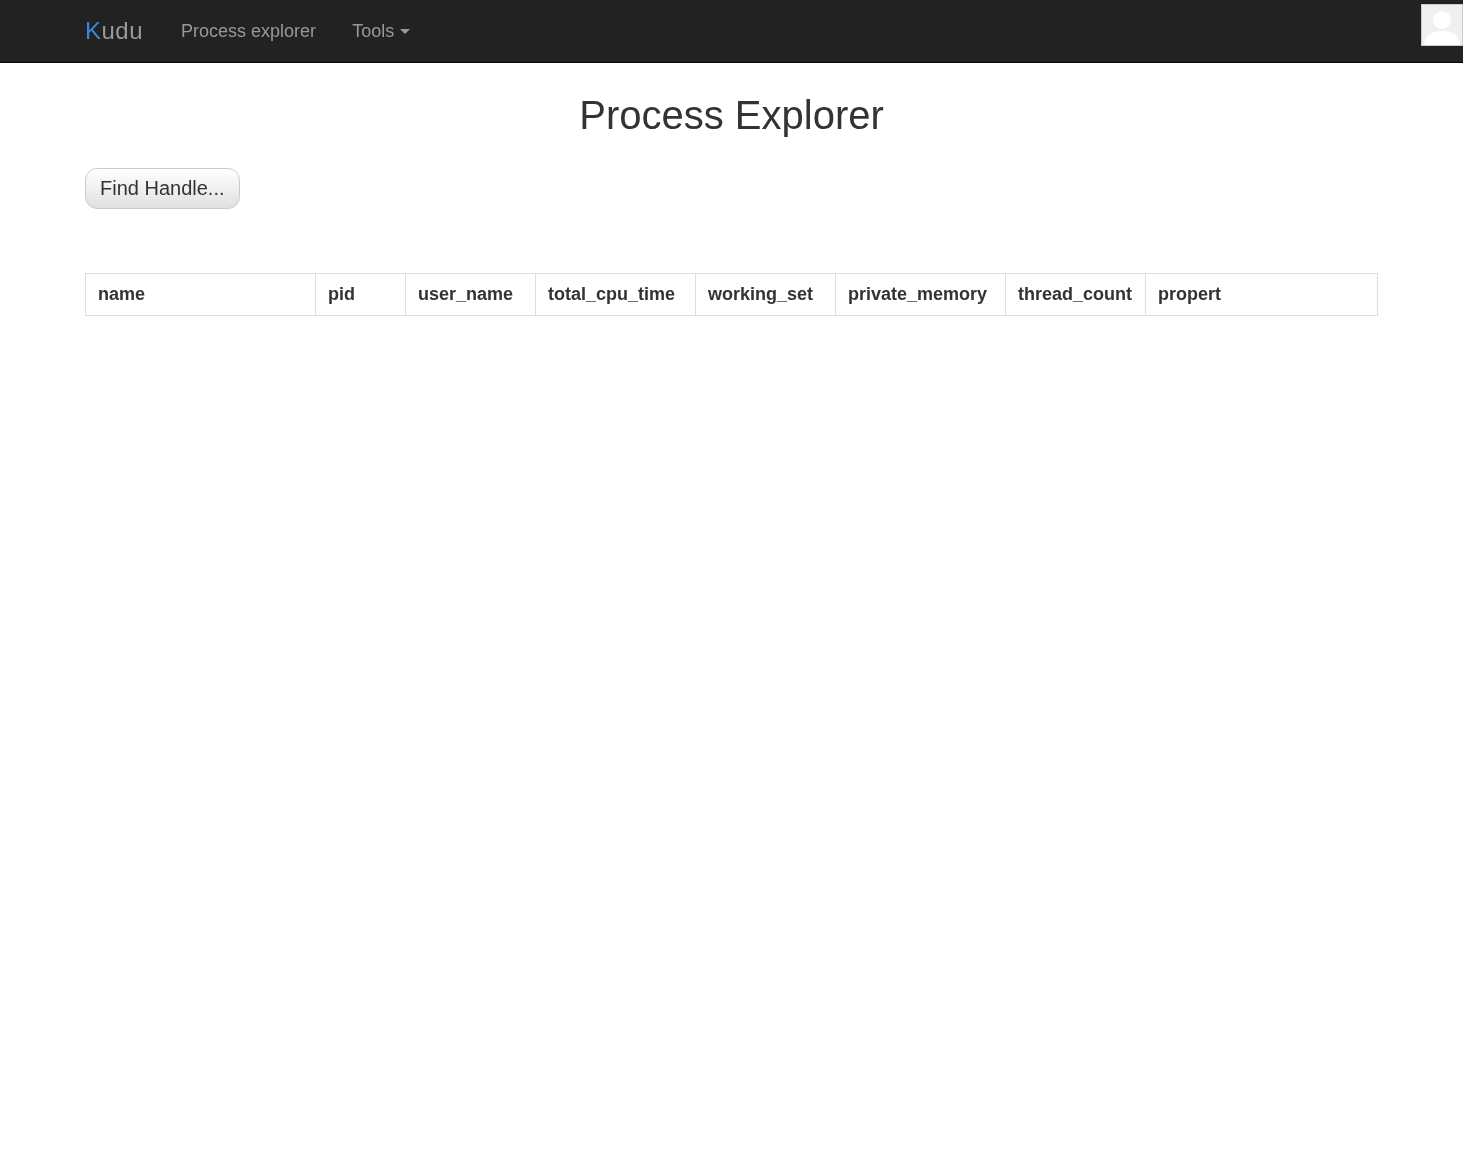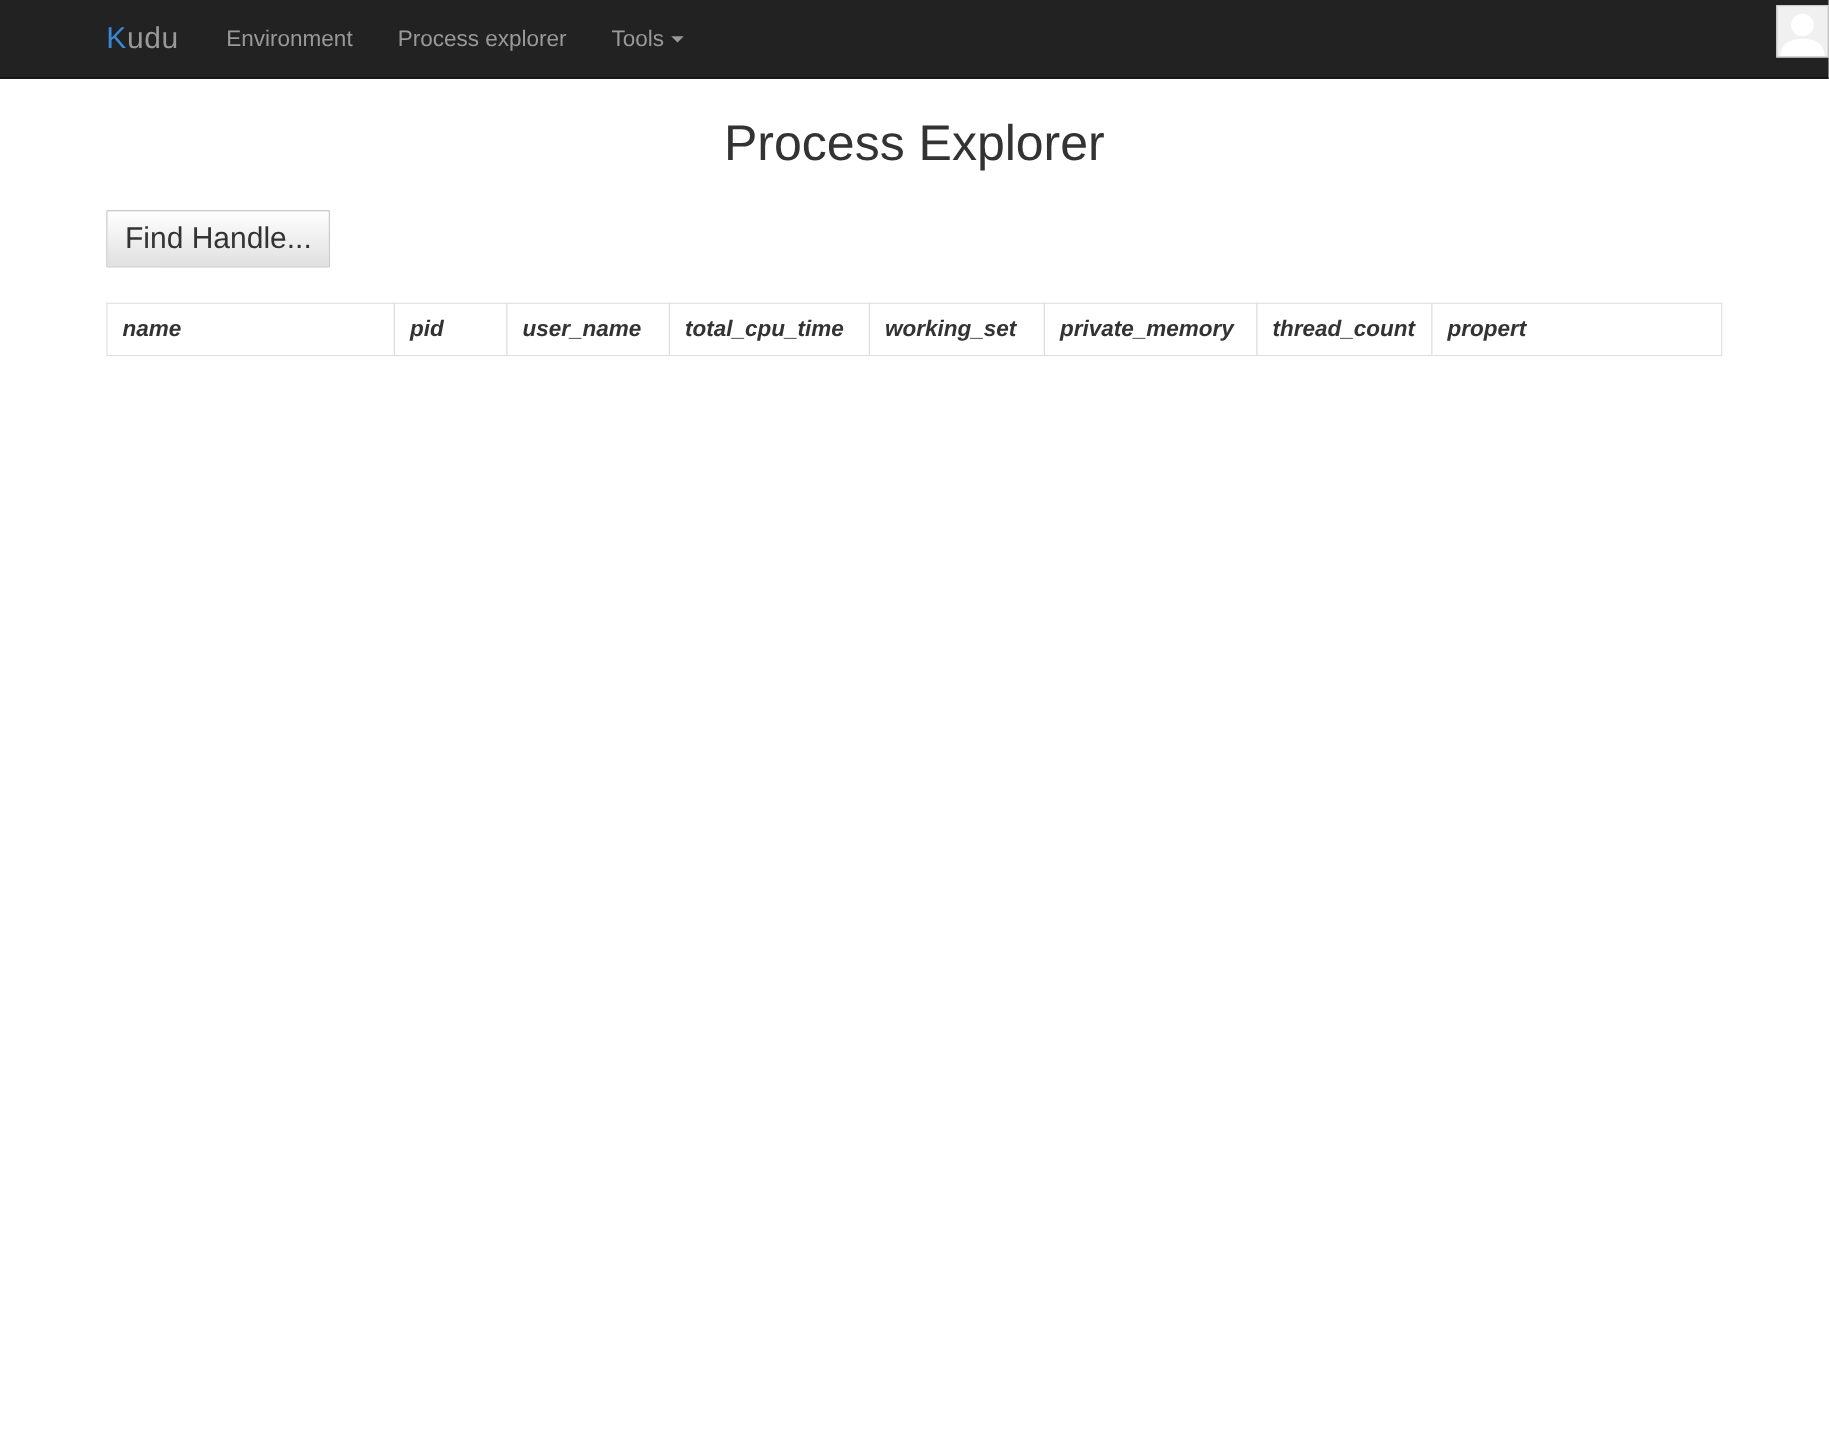"Environment" a.nav-item { html: <a> <span>Environment</span> </a> -> none }
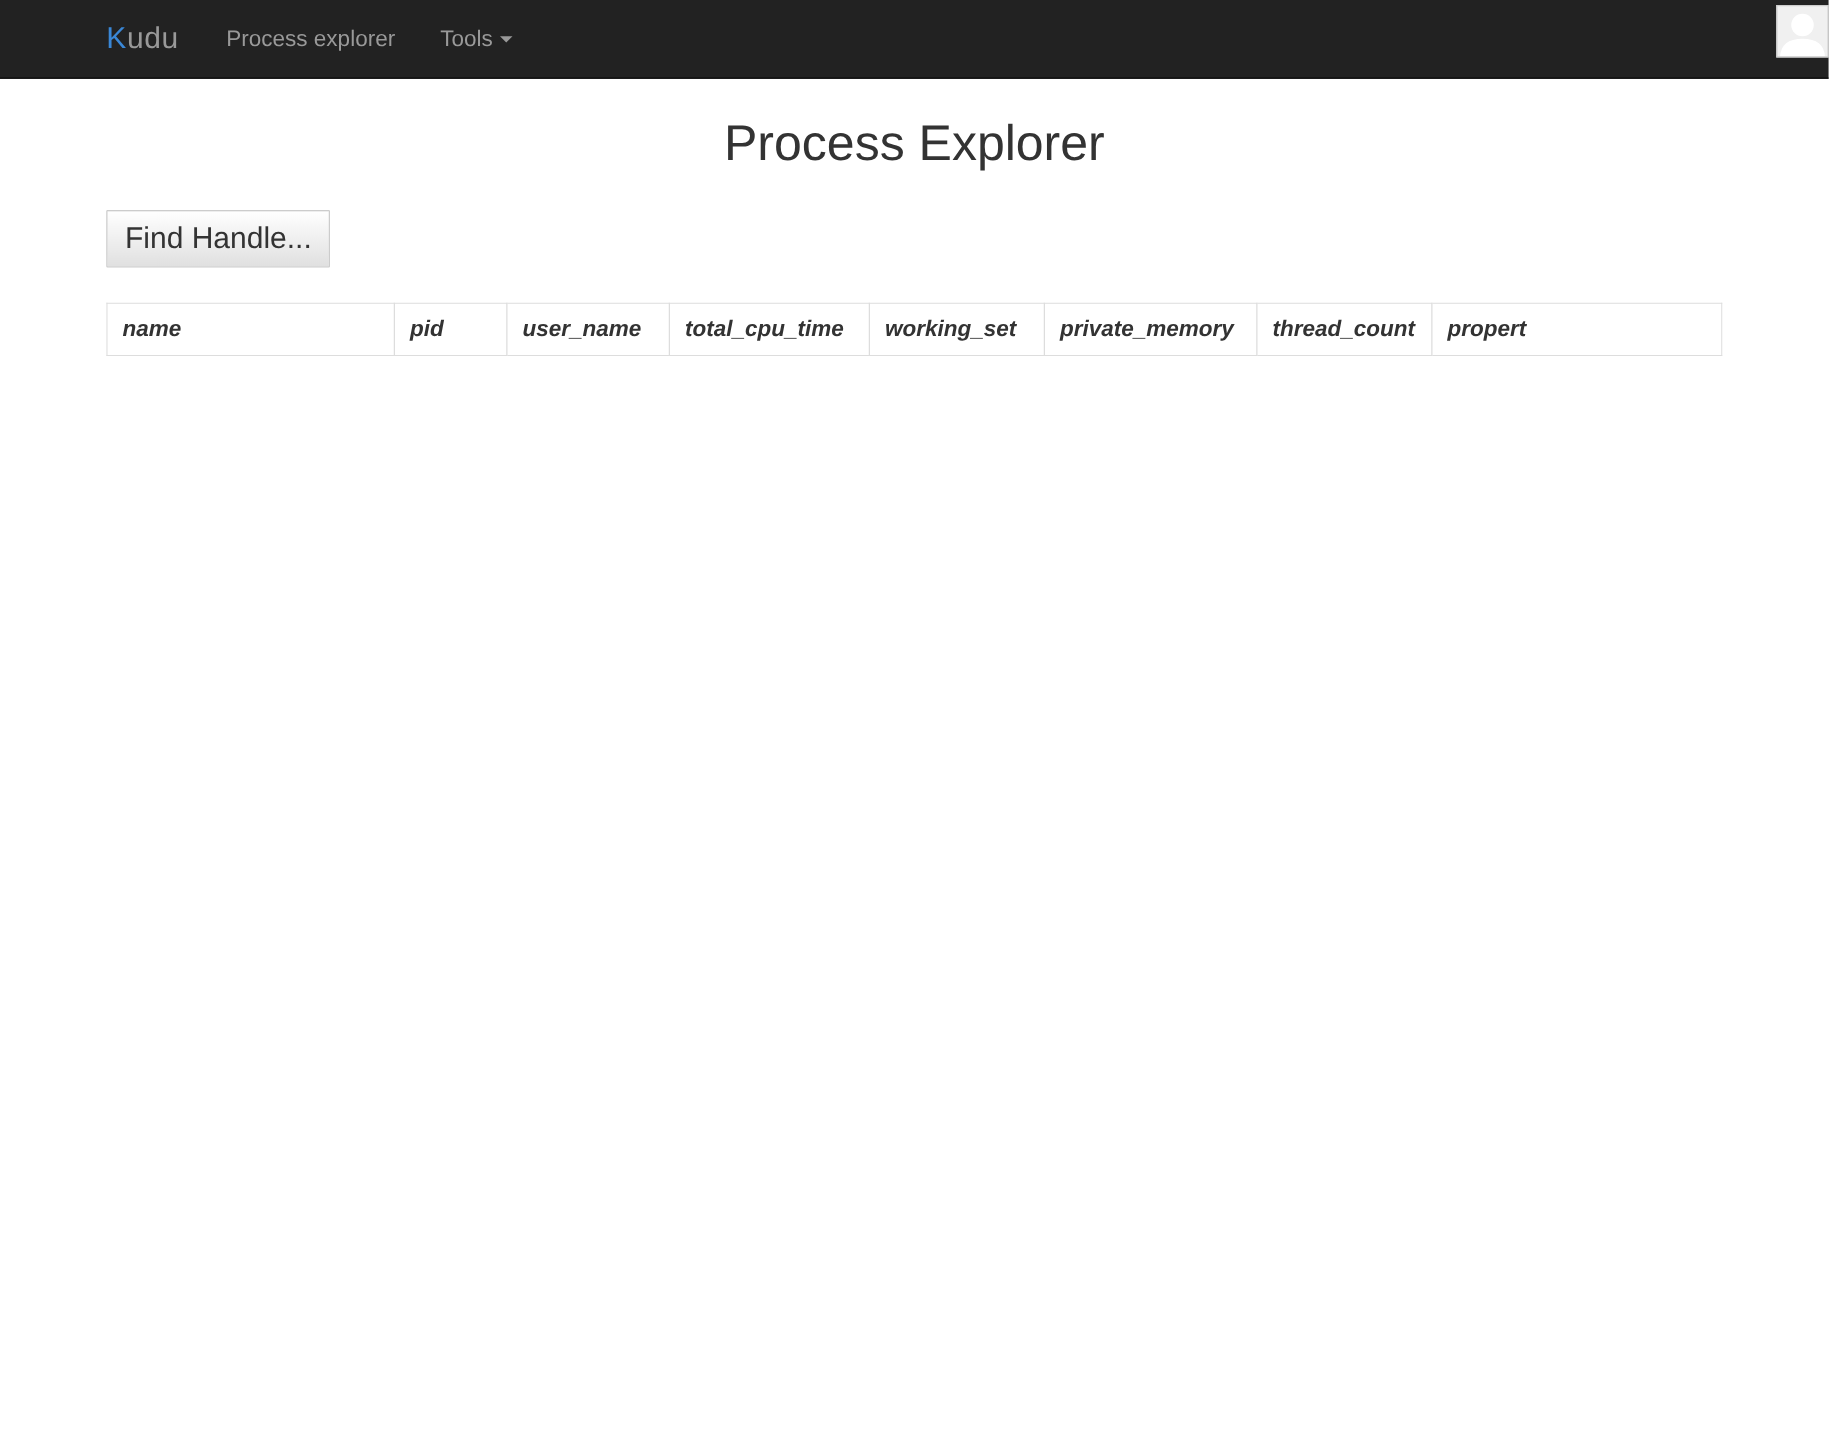"Find Handle..." .btn { border-radius: 1px -> 12px; font-size: 24px -> 20px }
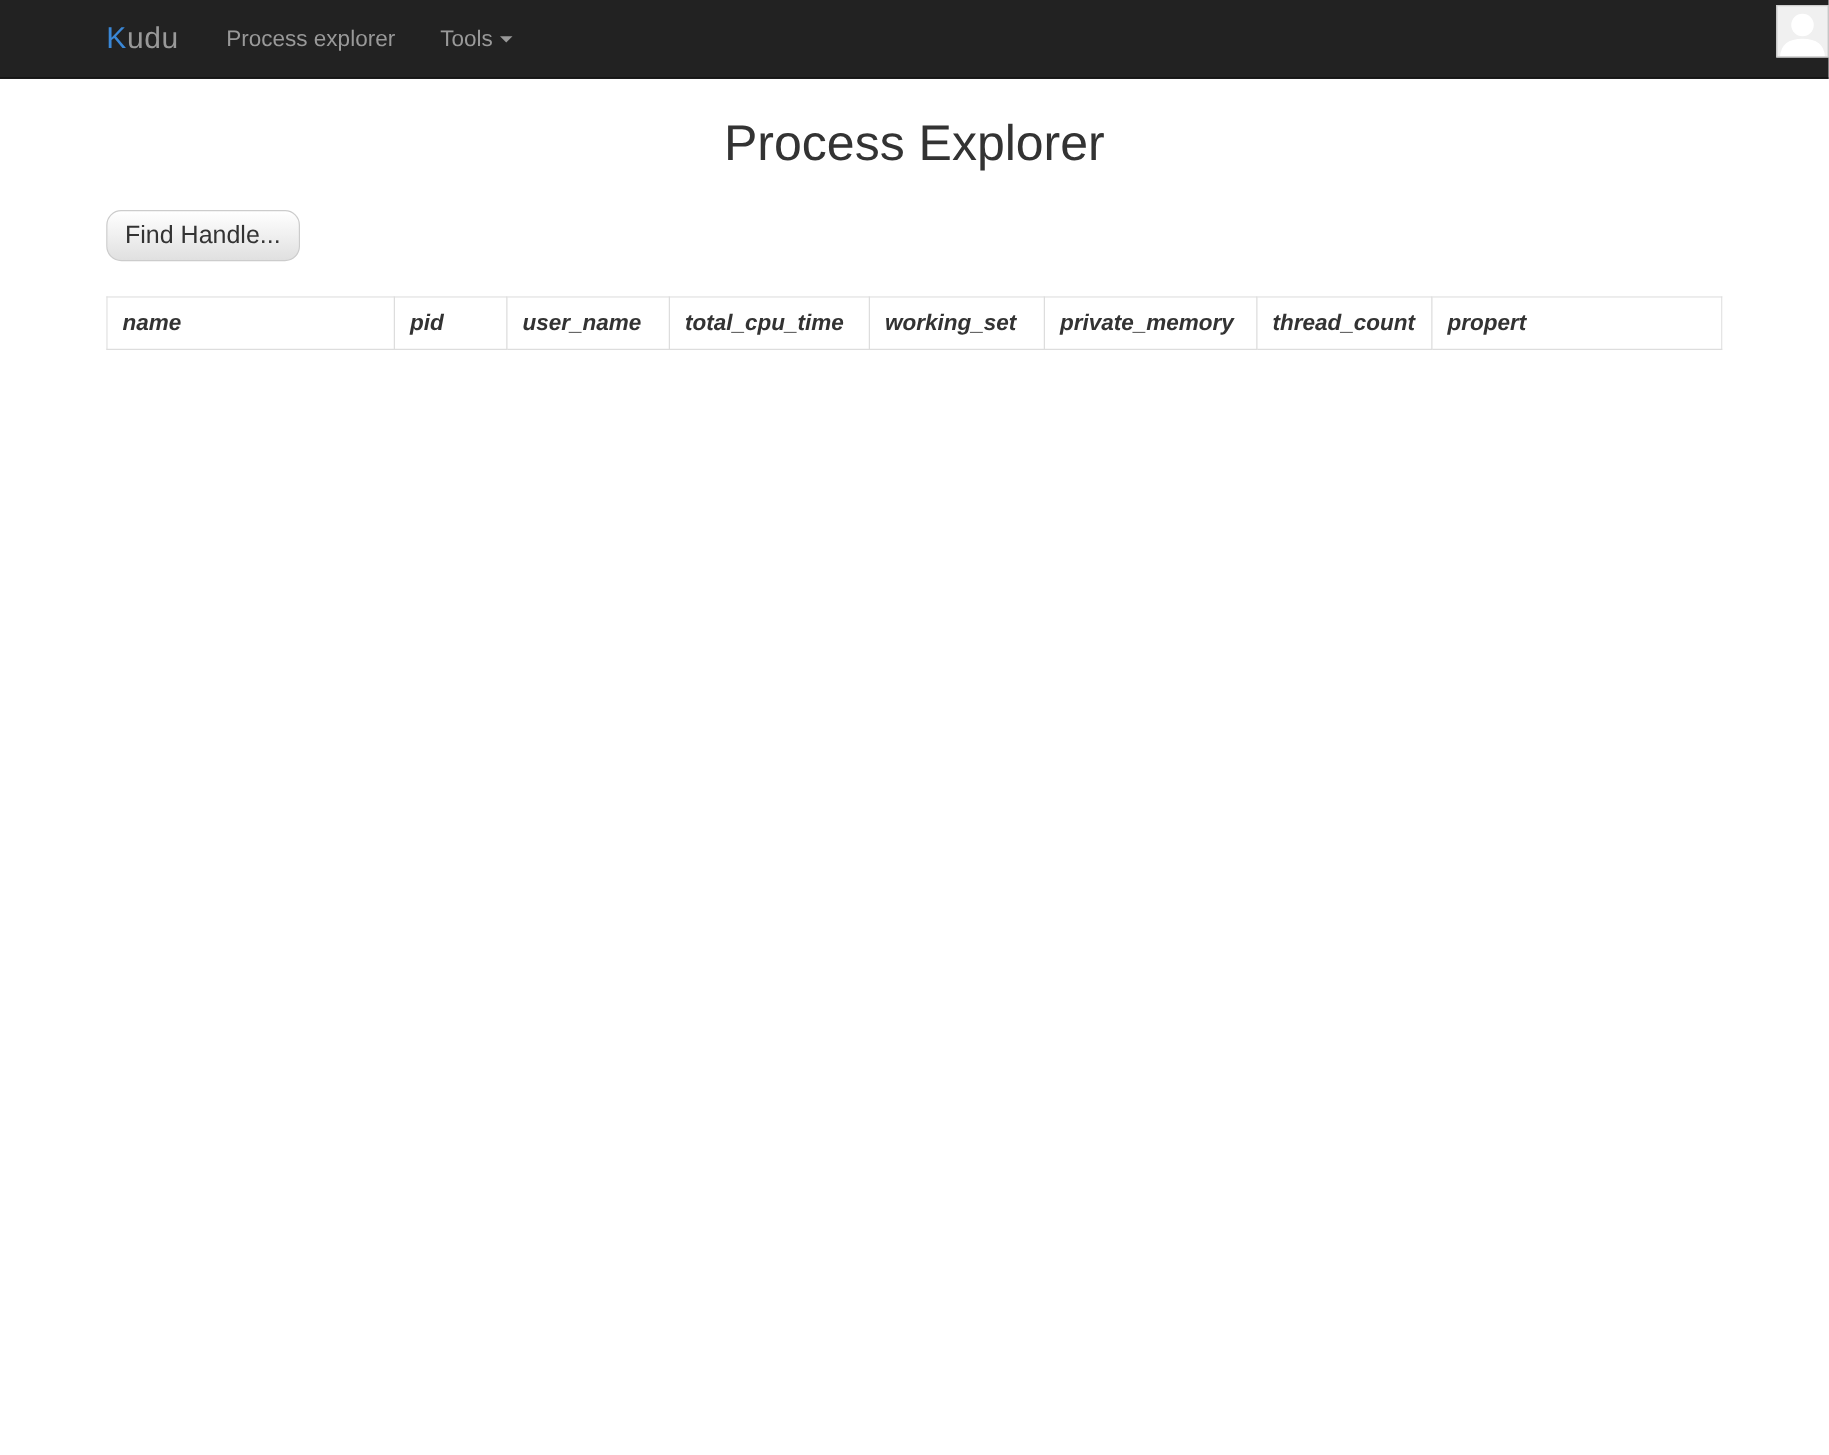"name" .table-wrapper { font-style: italic -> none; margin-top: 28px -> 64px }
